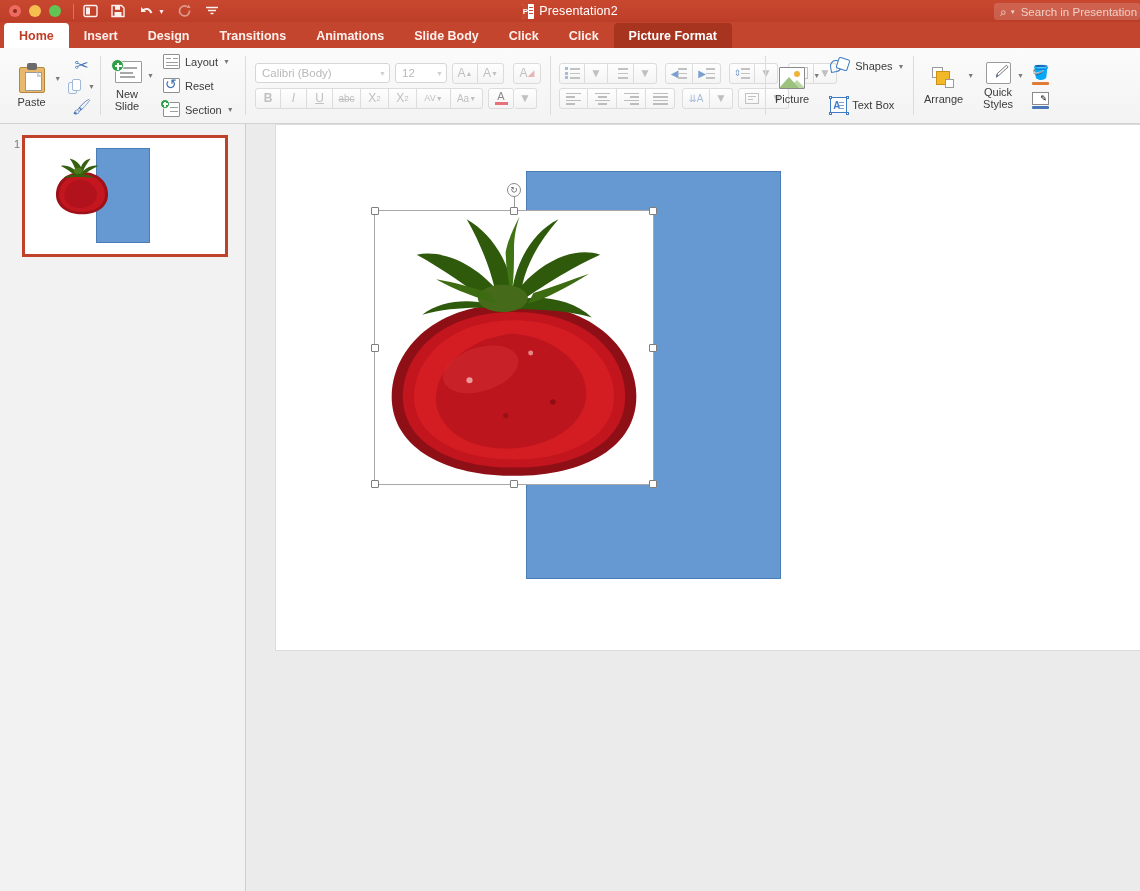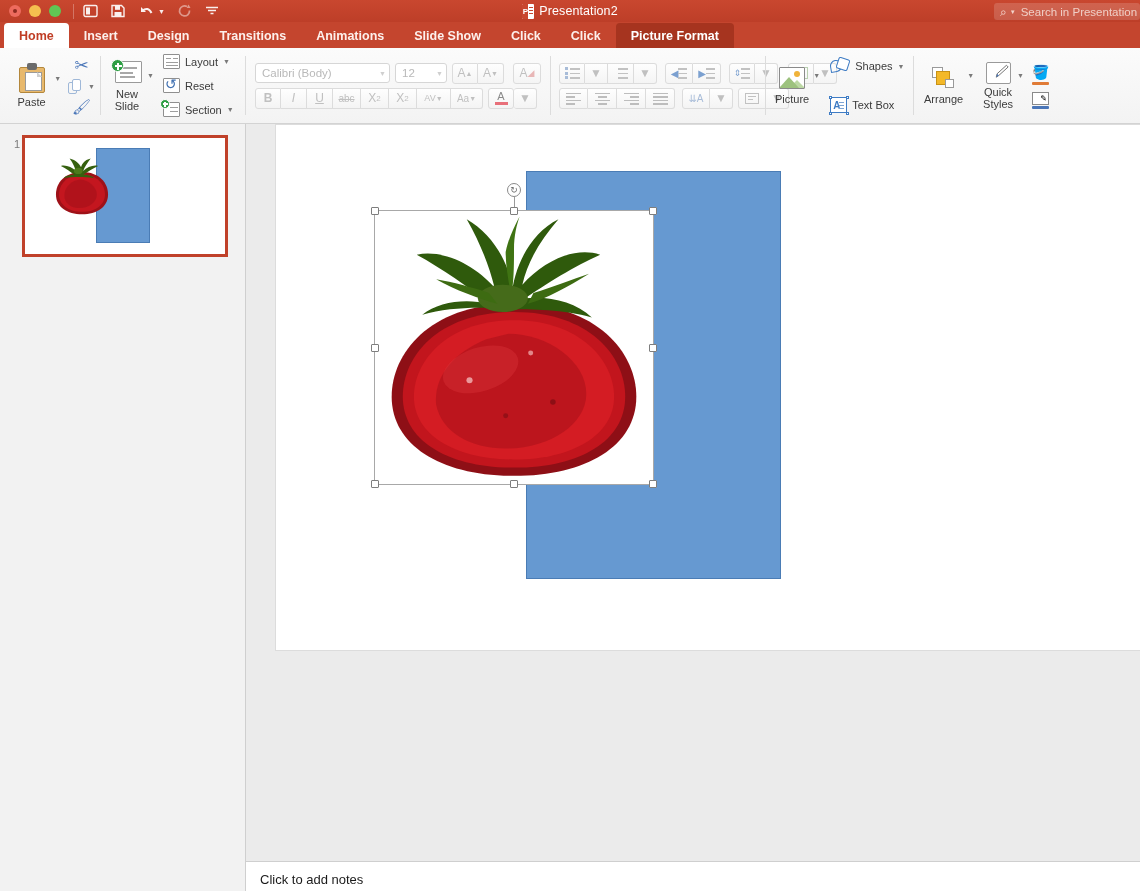"Slide Show" div.tab { text: Show -> Body }
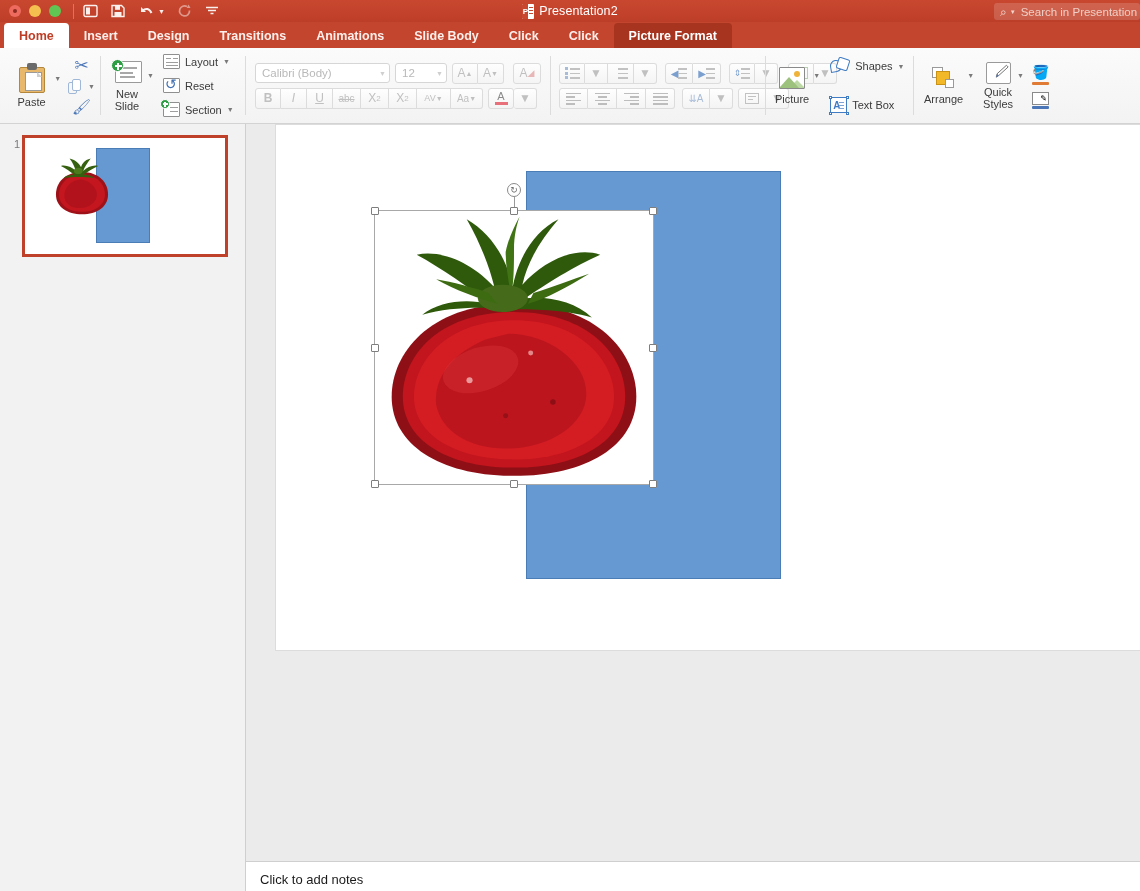"Click to add notes" div.notes { html: <div> <div>Click to add notes</div> </div> -> none }
